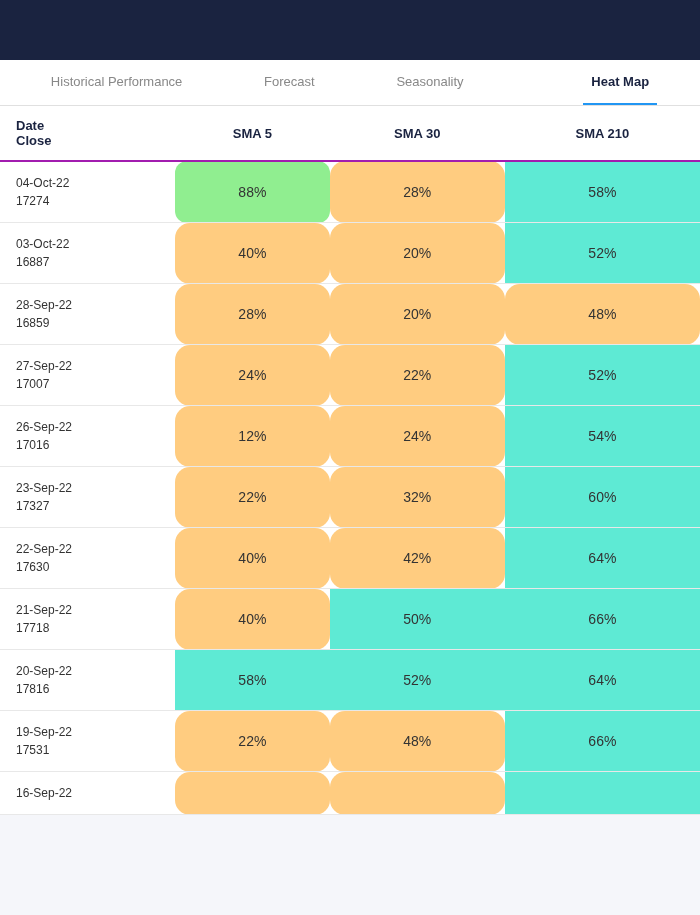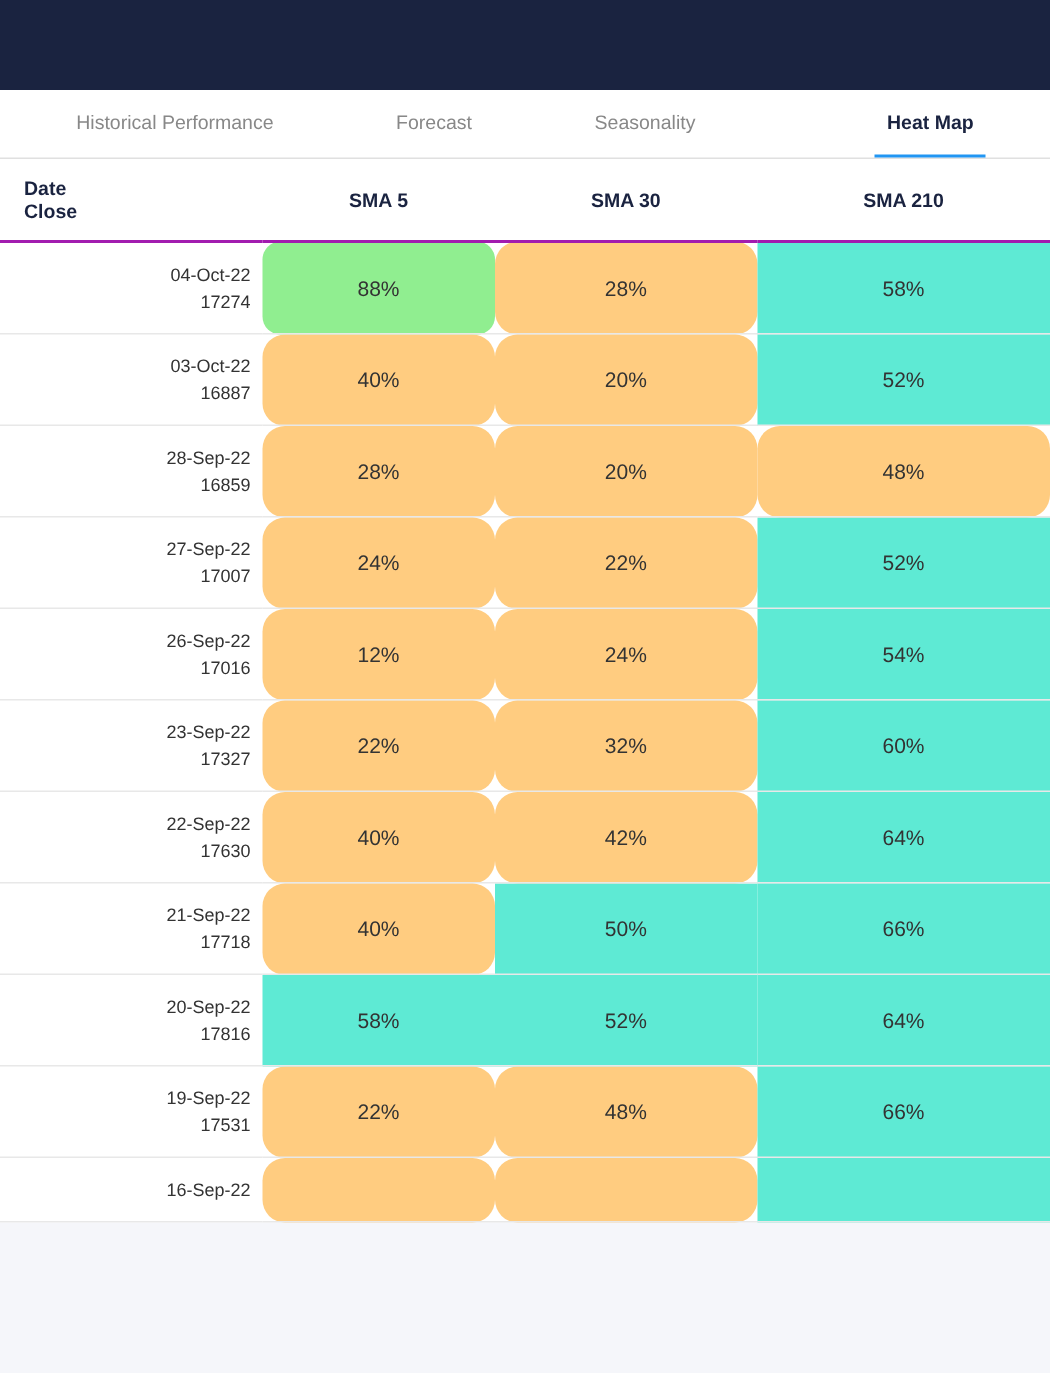"04-Oct-22" tbody td:first-child { text-align: right -> left }
